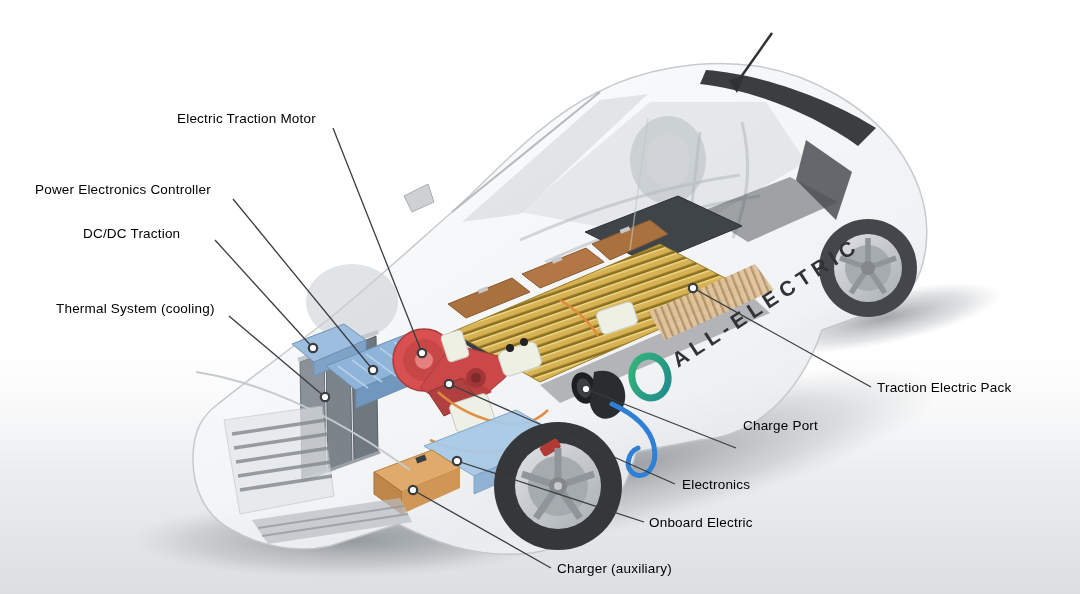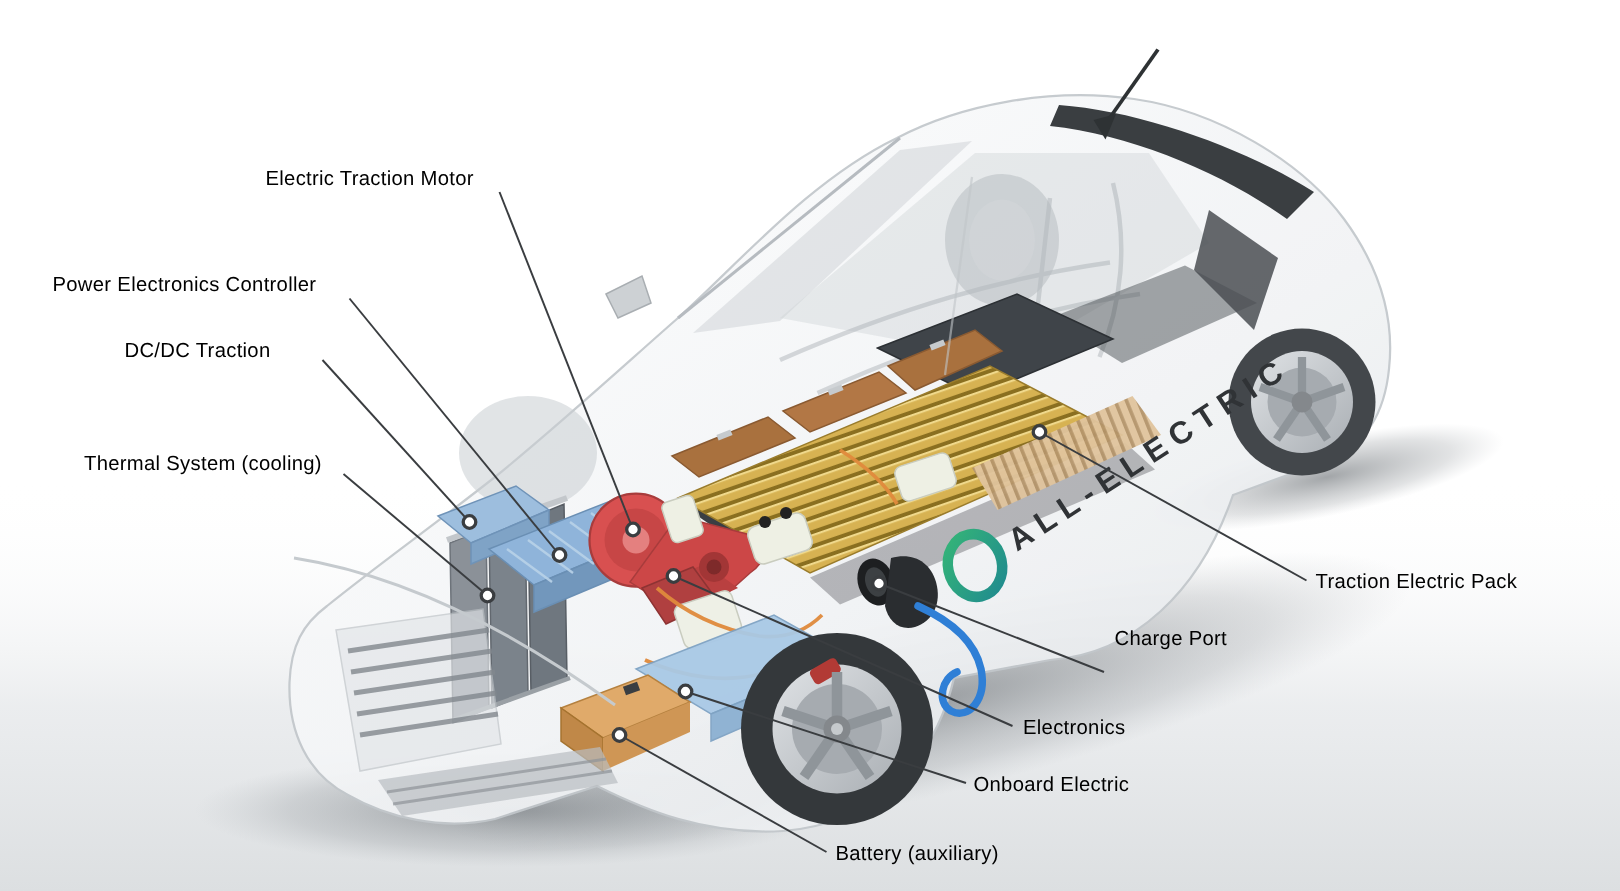"Battery (auxiliary)" span.lbl { text: Battery -> Charger }
